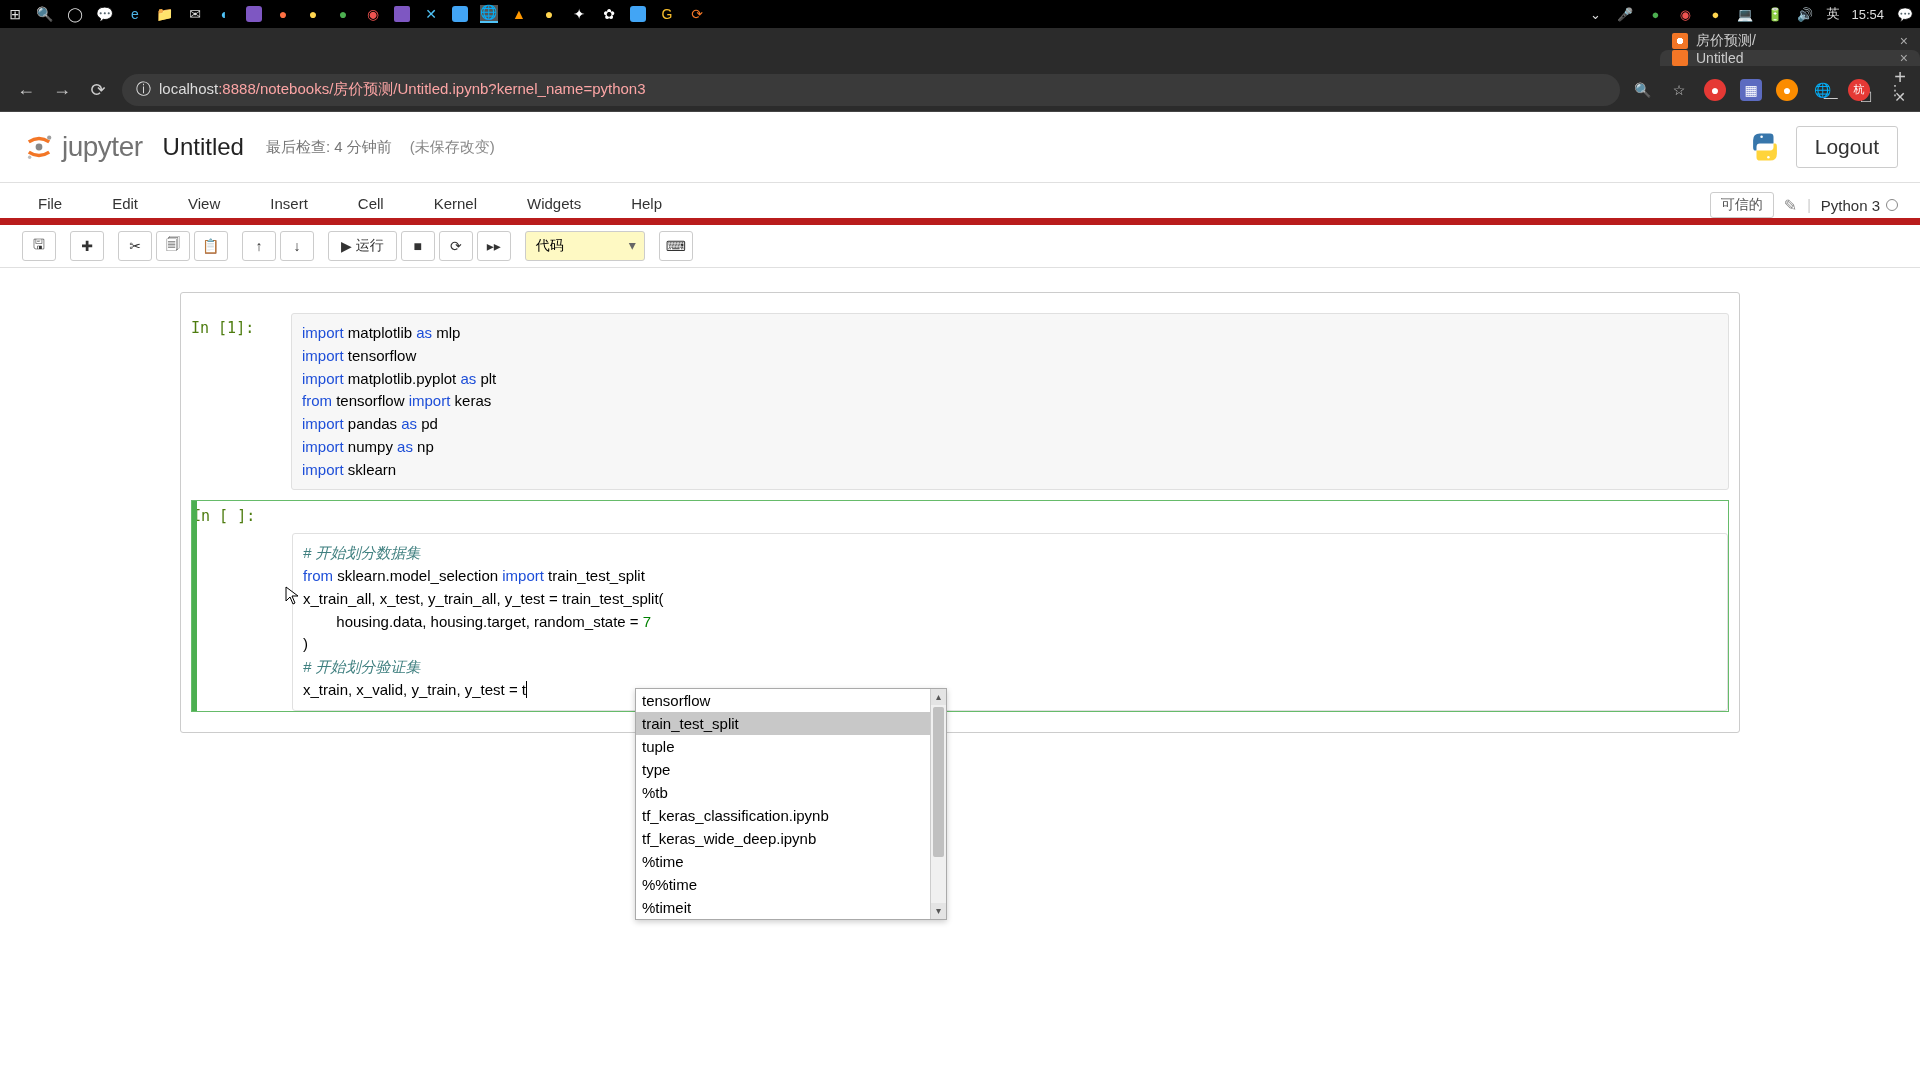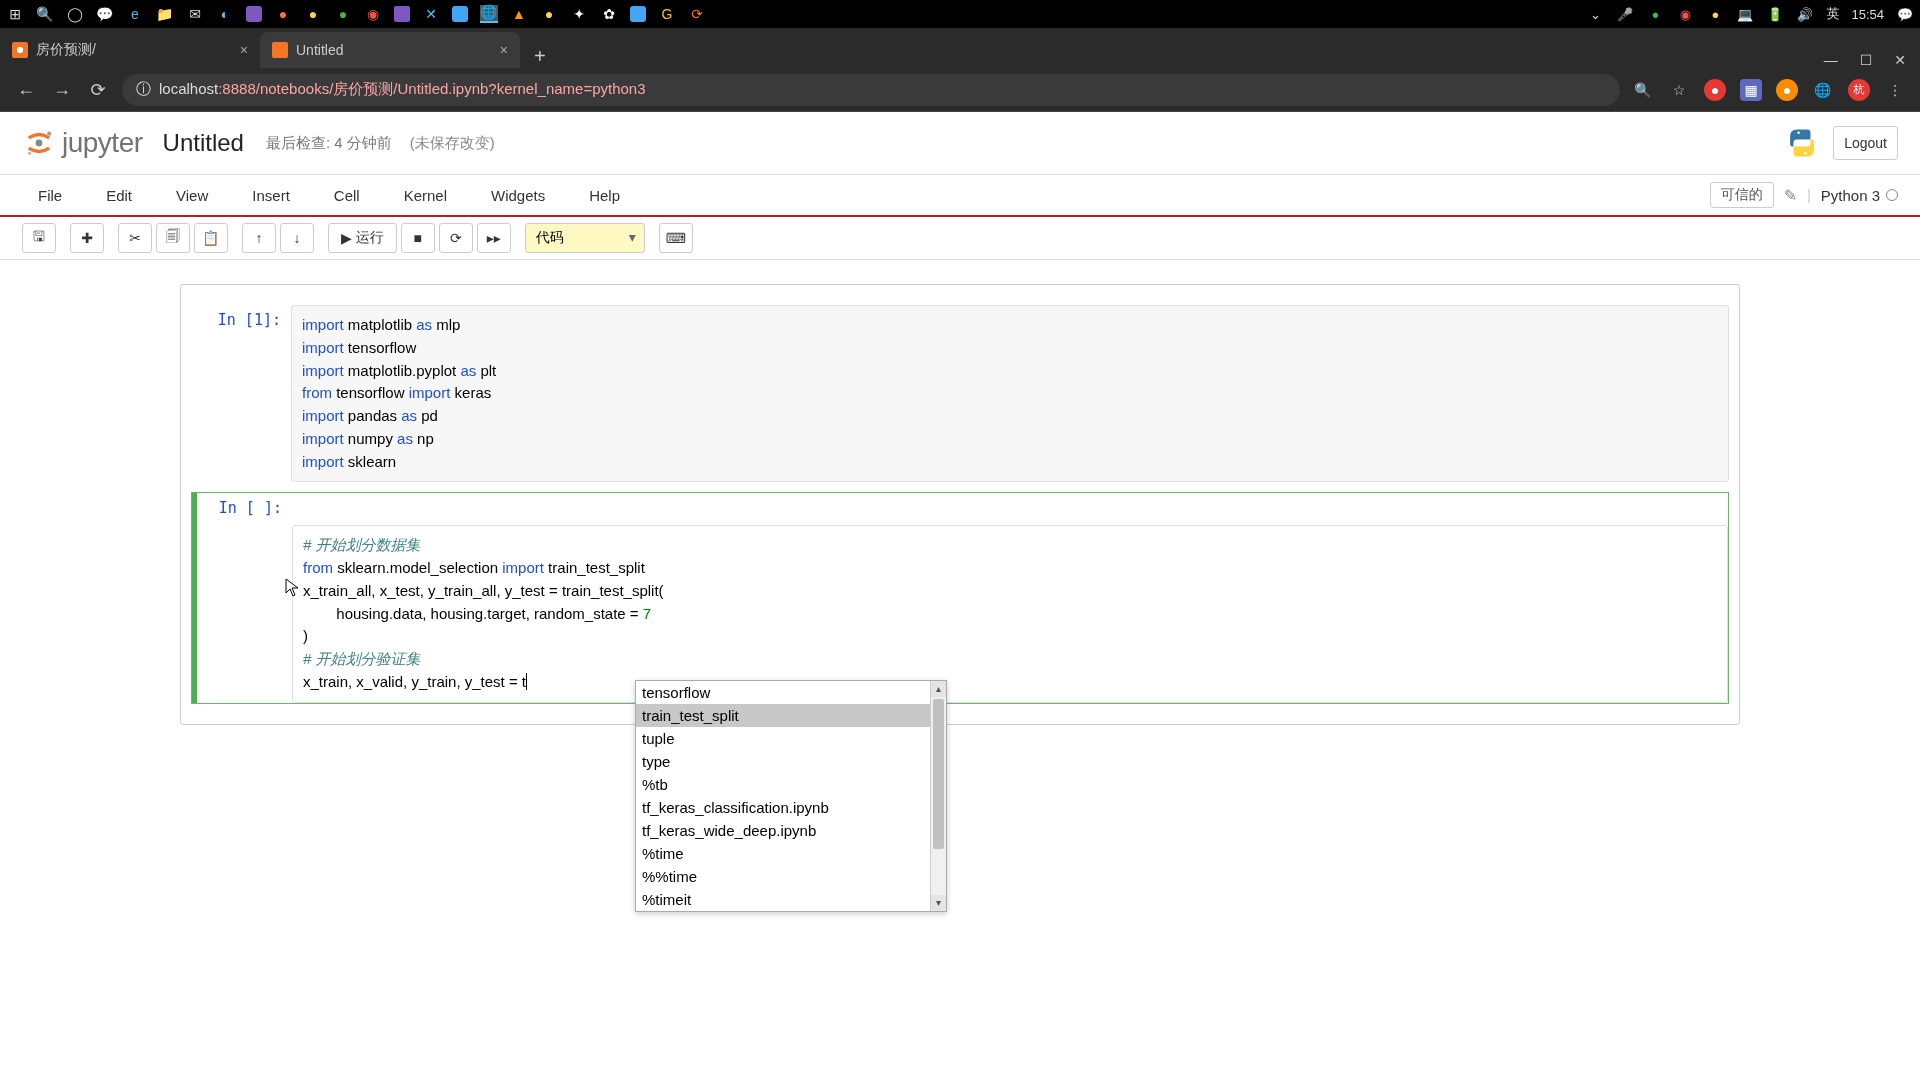"房价预测/" .tabs-row { flex-direction: none -> column }
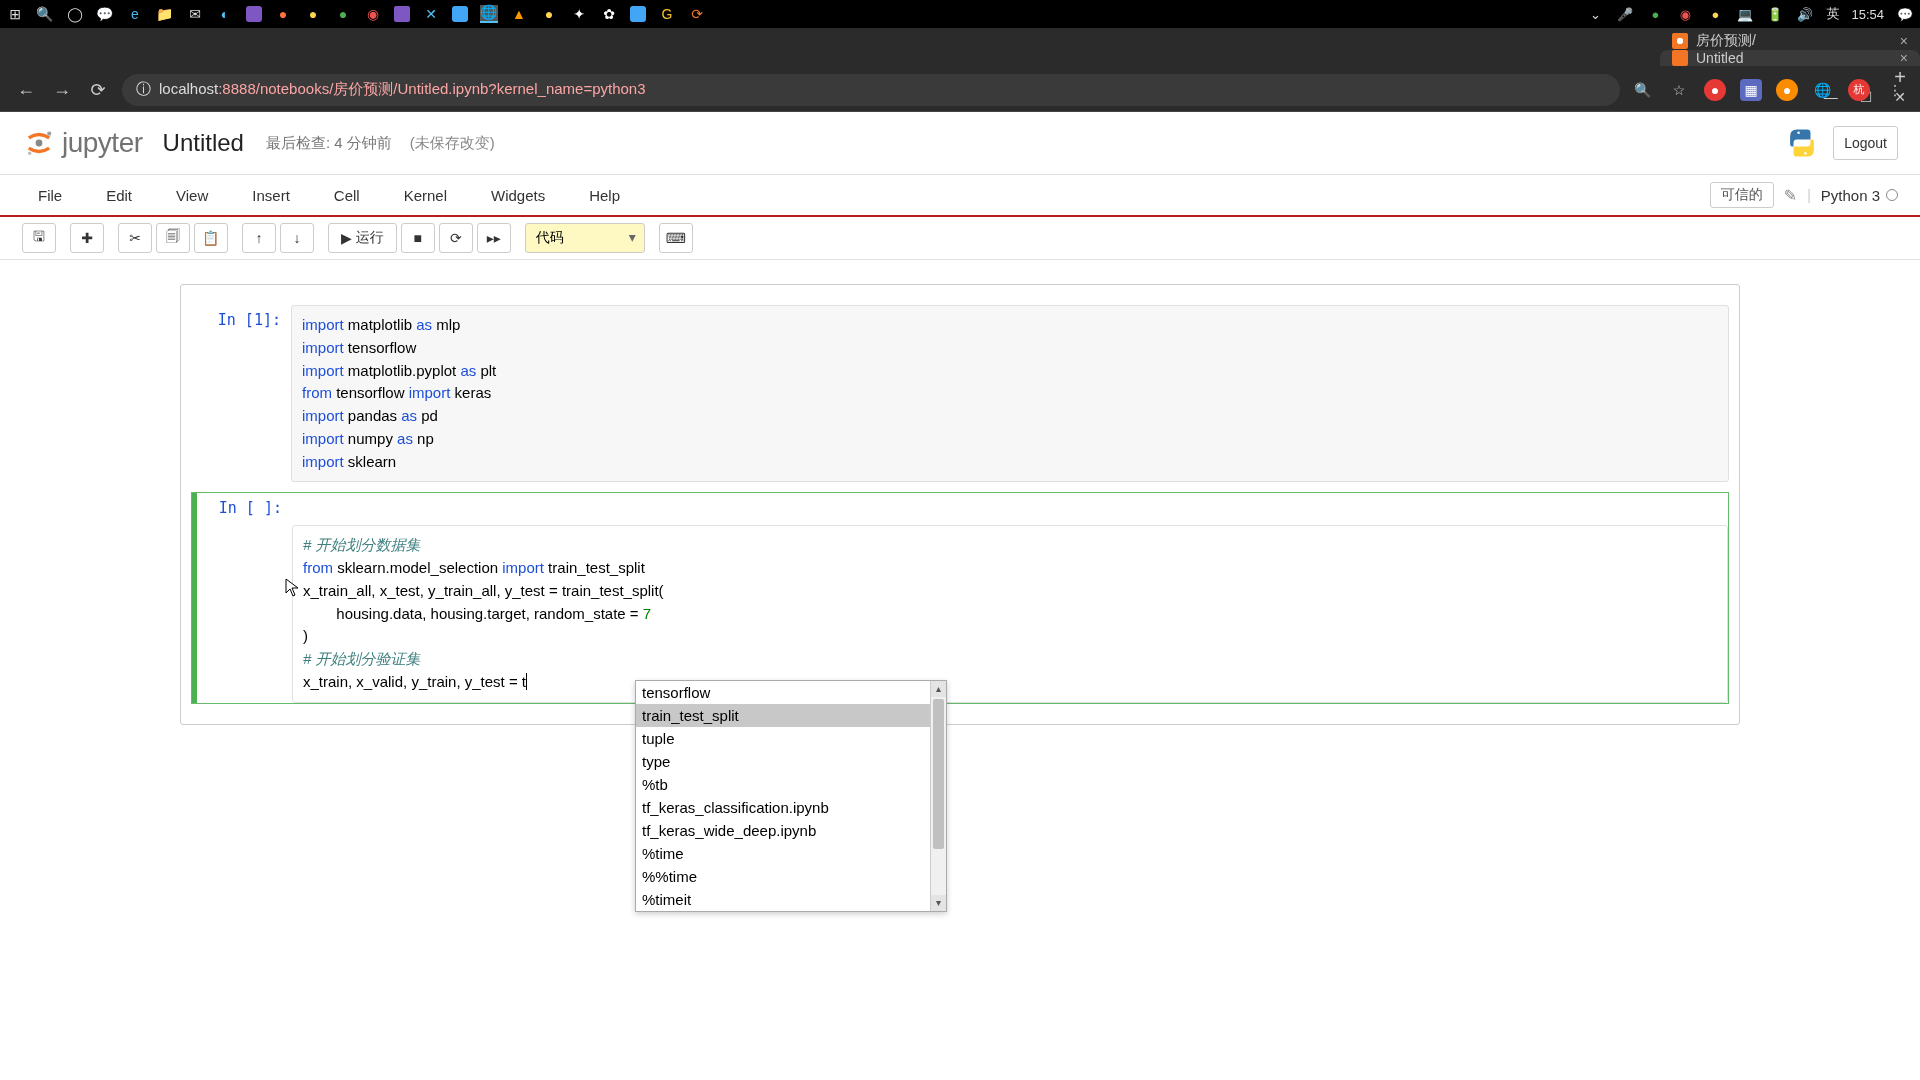"Logout" .logout-btn { font-size: 14px -> 21px; padding: 8px 10px -> 8px 18px }
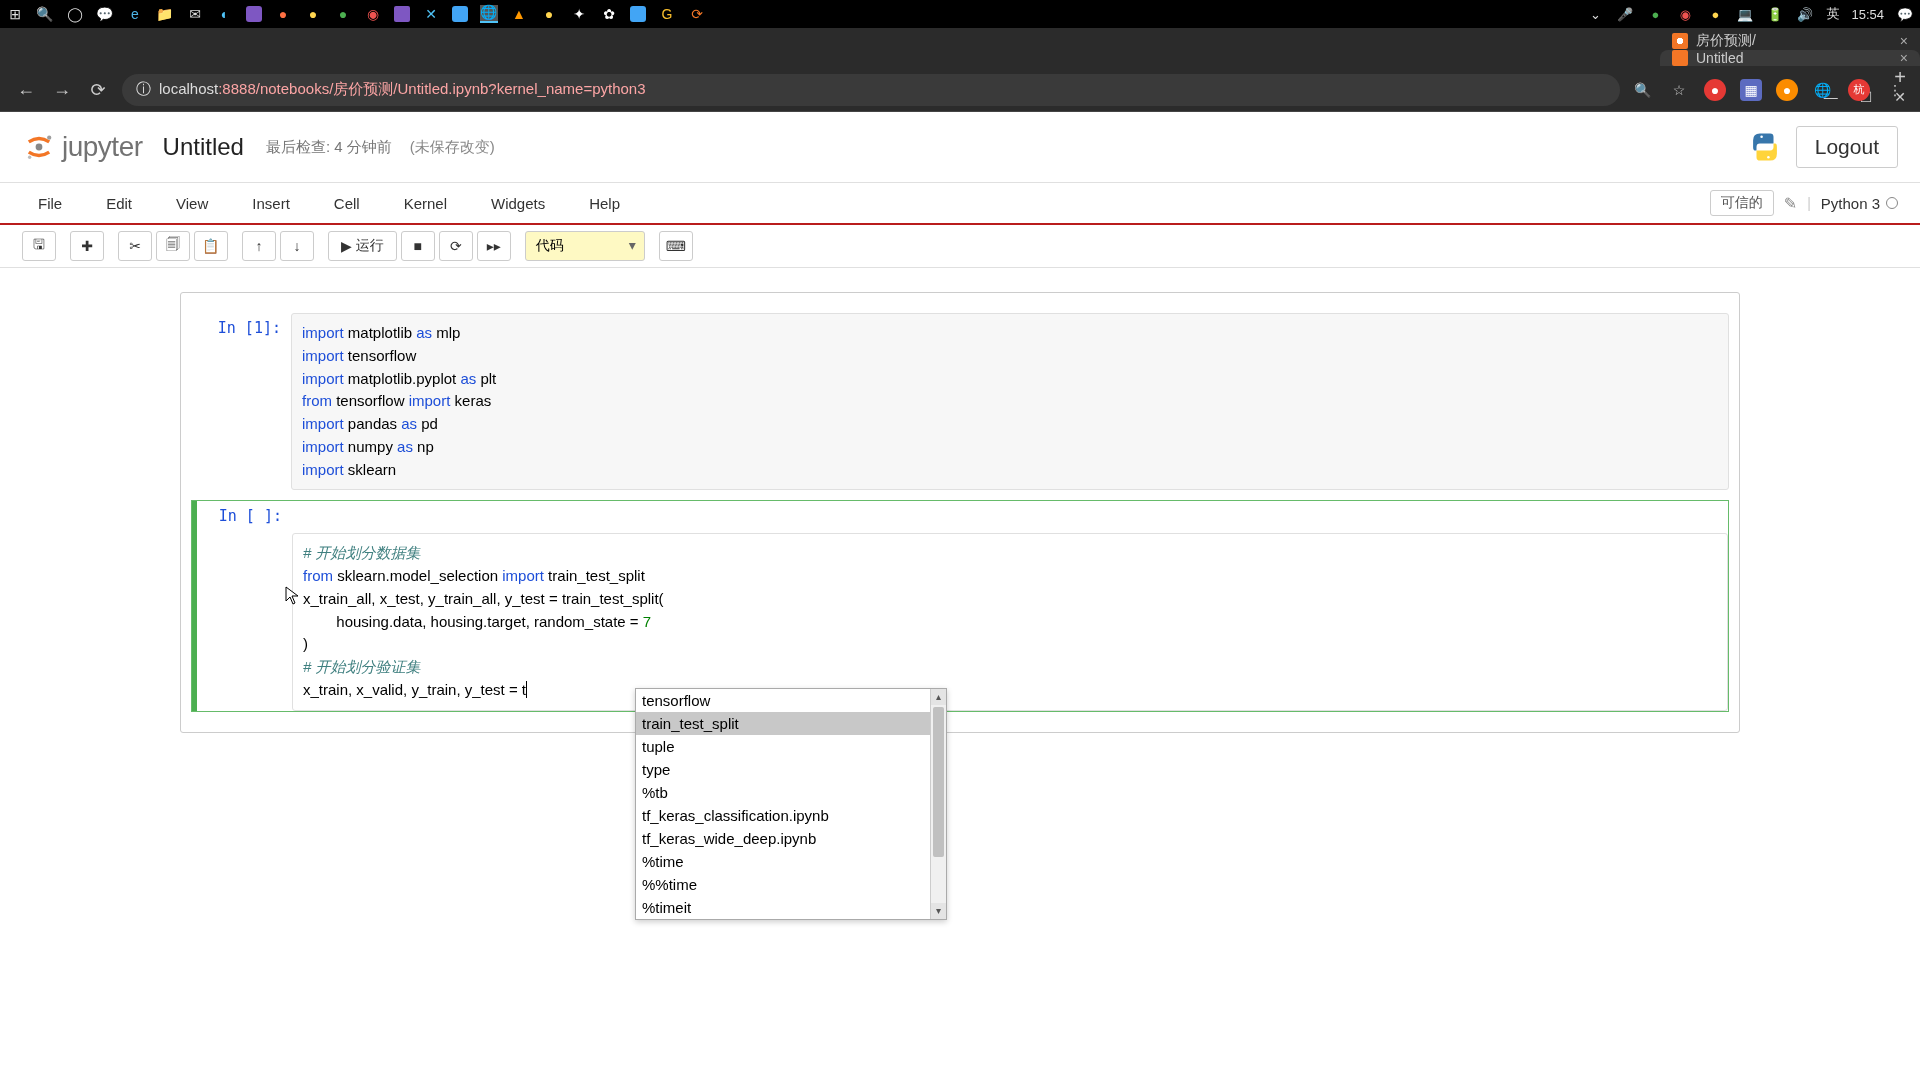"File" .menubar { align-items: center -> flex-end; border-bottom: 2px solid #b91c1c -> 7px solid #b91c1c; gap: 12px -> 18px }
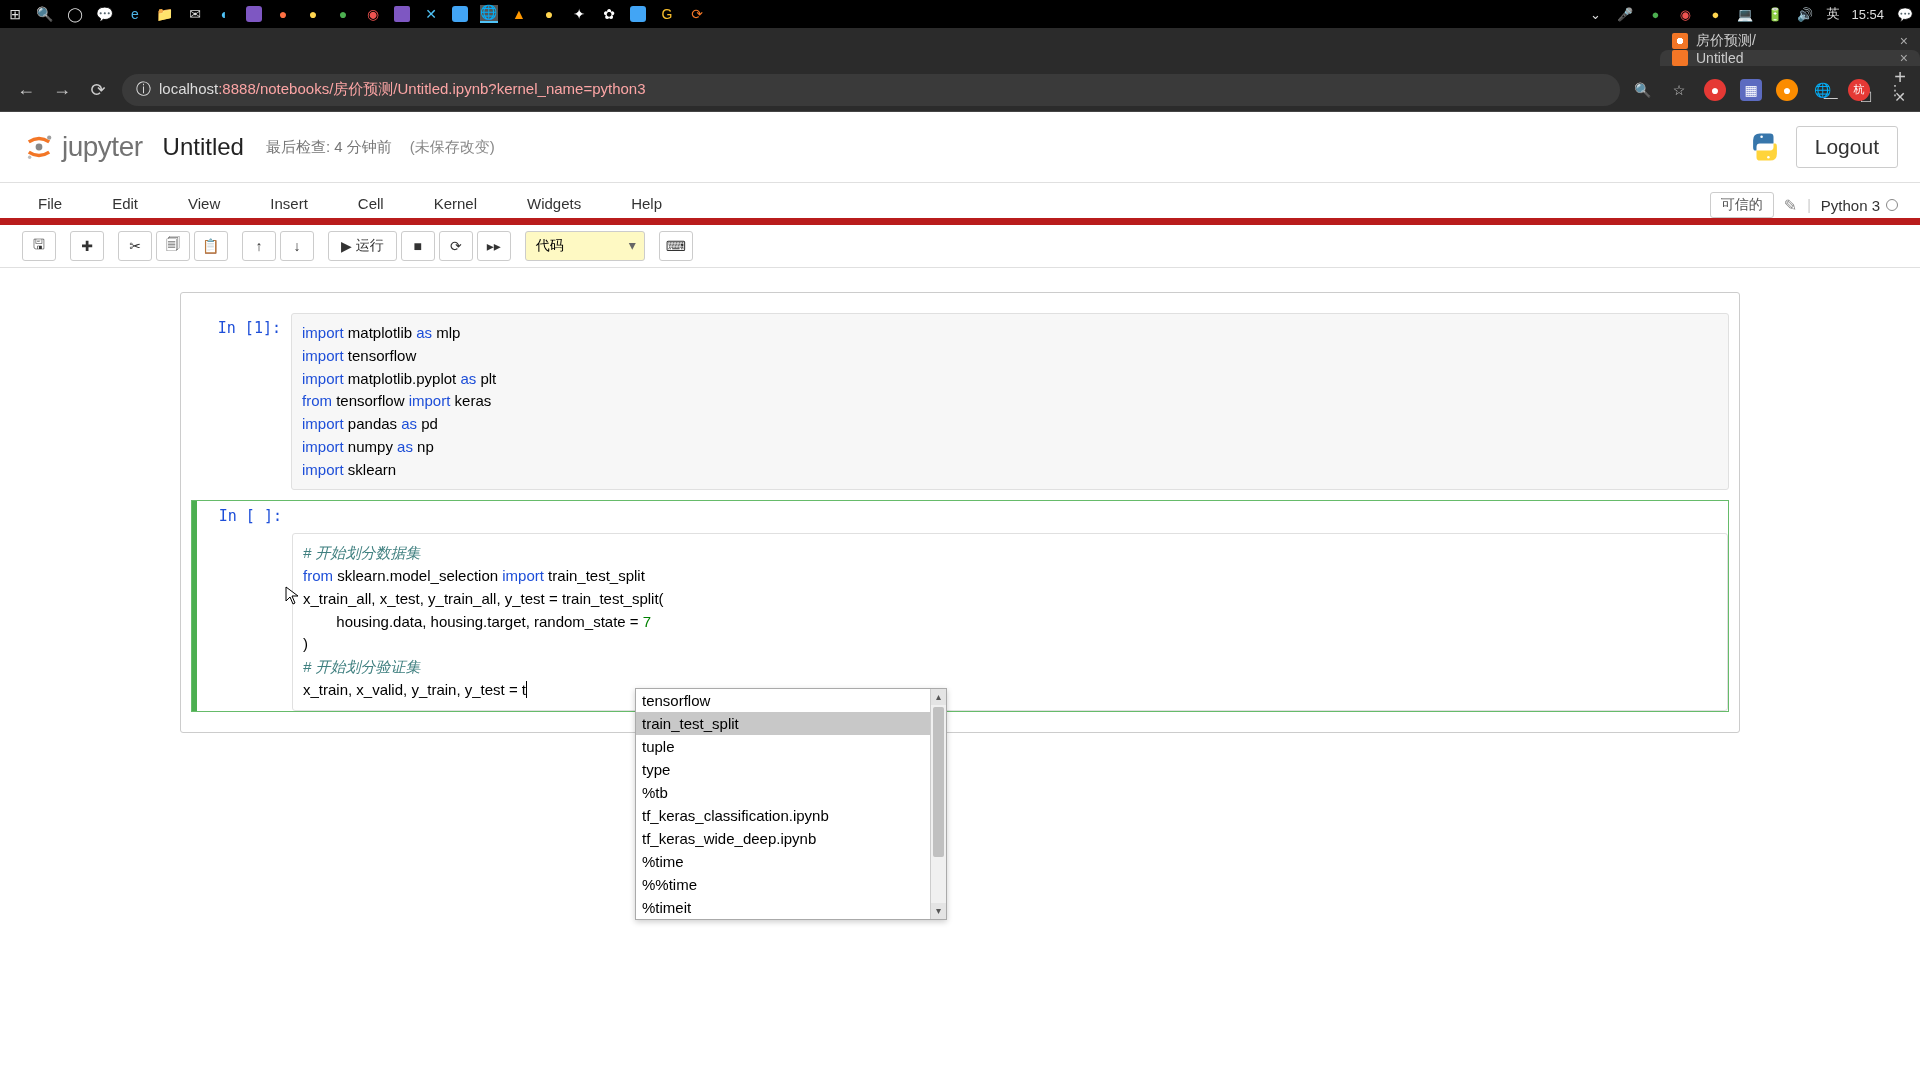"In [1]:" .prompt { color: #1d4ed8 -> #4d7c0f; text-align: right -> none }
